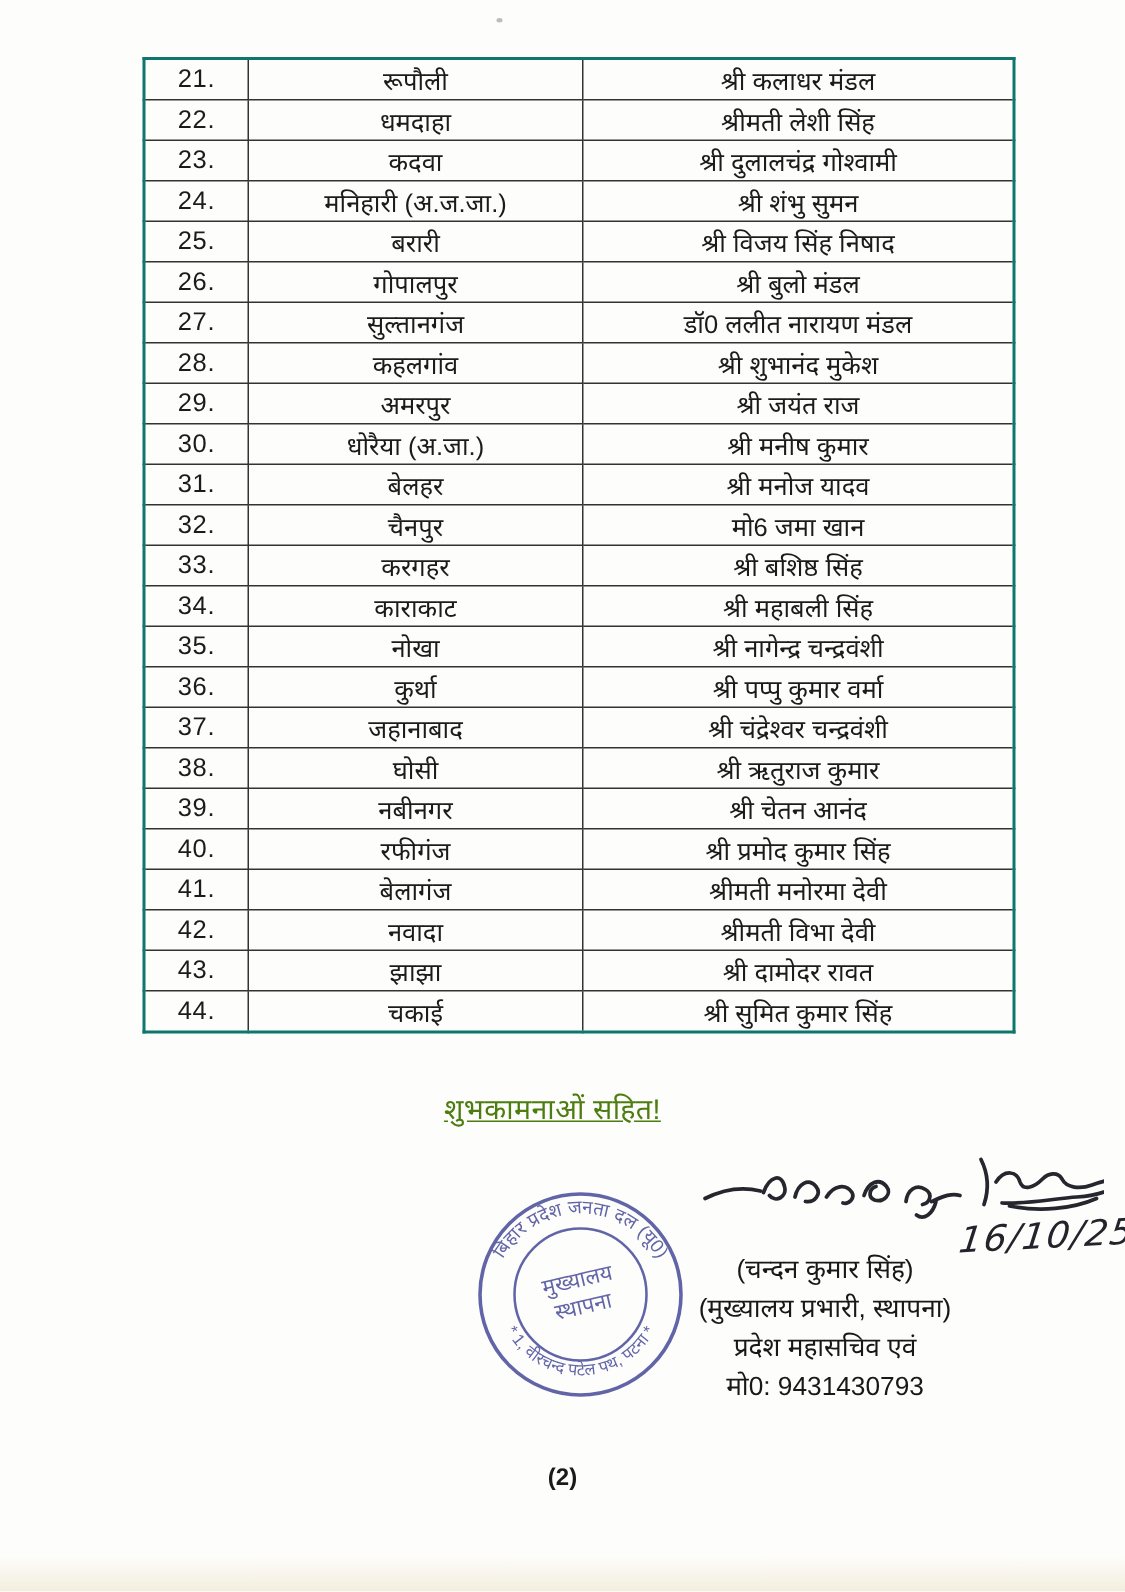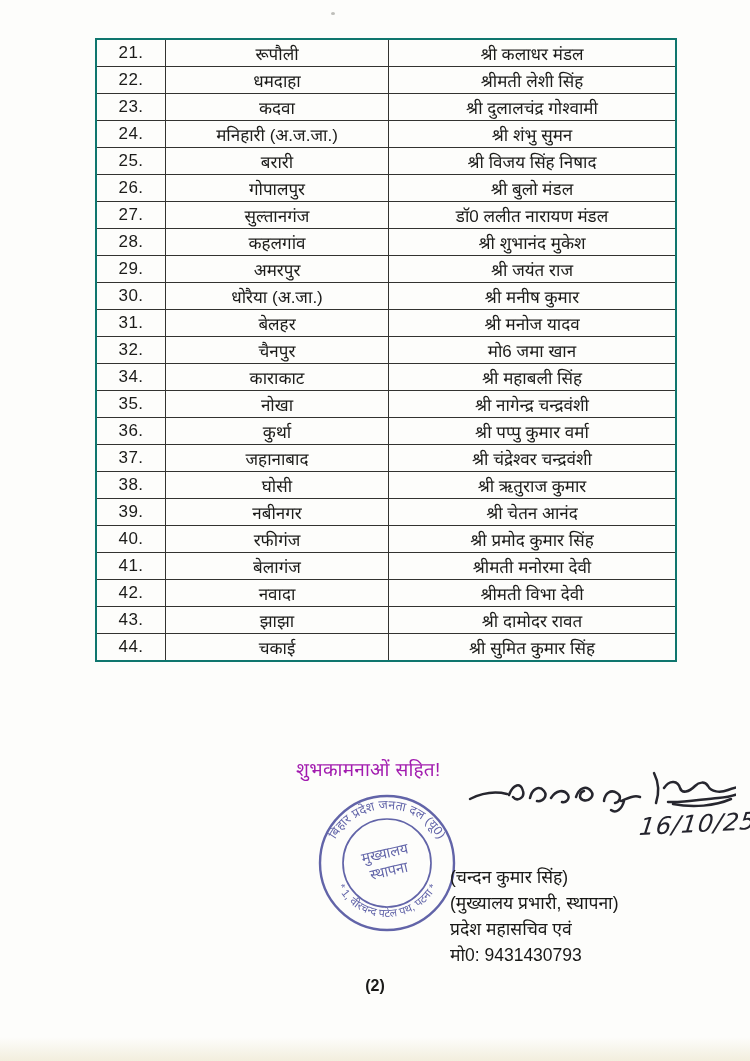"33." tr { html: none -> <tr> <td>33.</td> <td>करगहर</td> <td>श्री बशिष्ठ सिंह</td> </tr> }
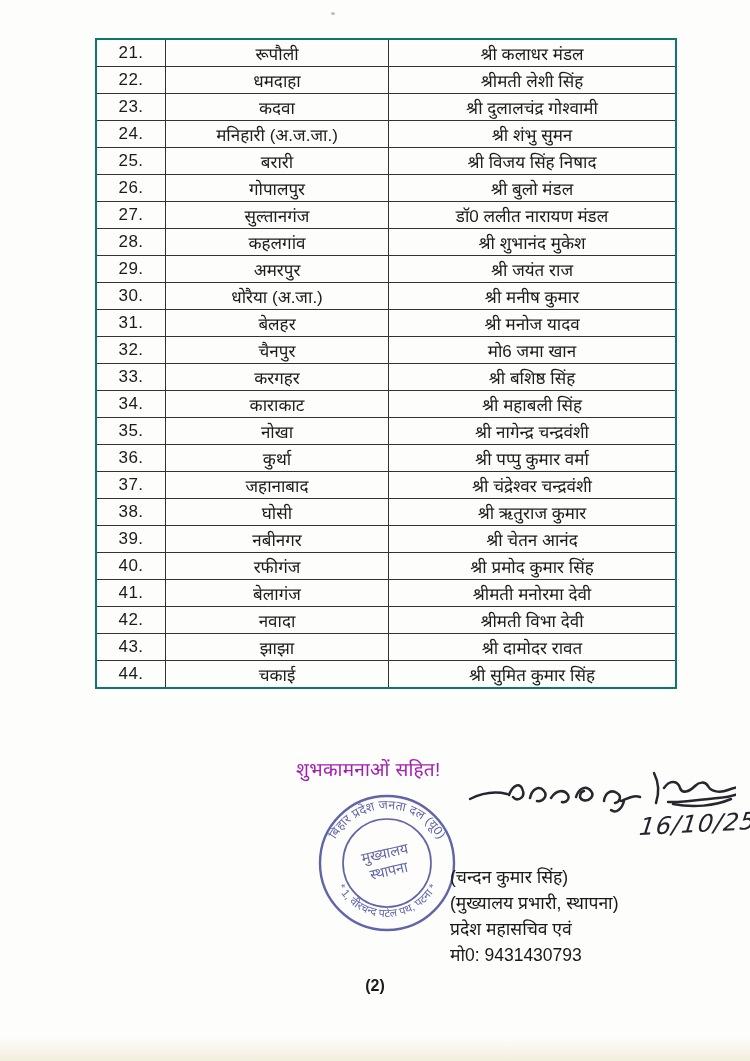"शुभकामनाओं सहित!" .closing { color: #a21caf -> #4d7c0f; text-decoration: none -> underline; top: 756px -> 726px }
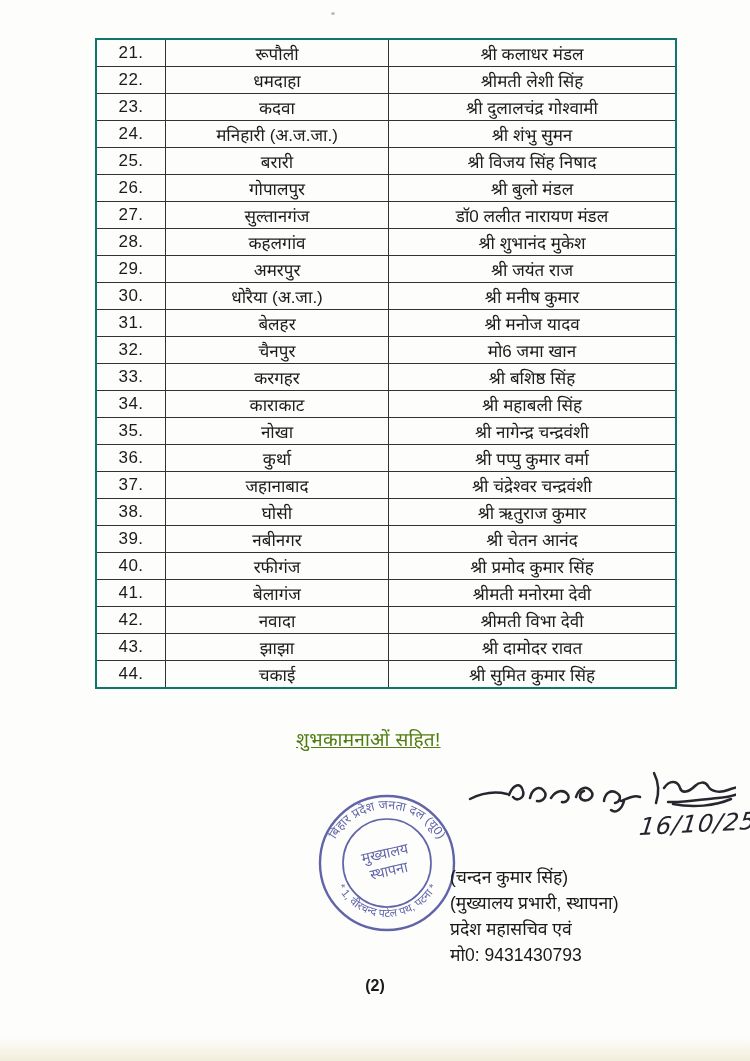"(चन्दन कुमार सिंह)" .sig-block { margin-left: 20px -> none; text-align: left -> center; top: 864px -> 833px }
